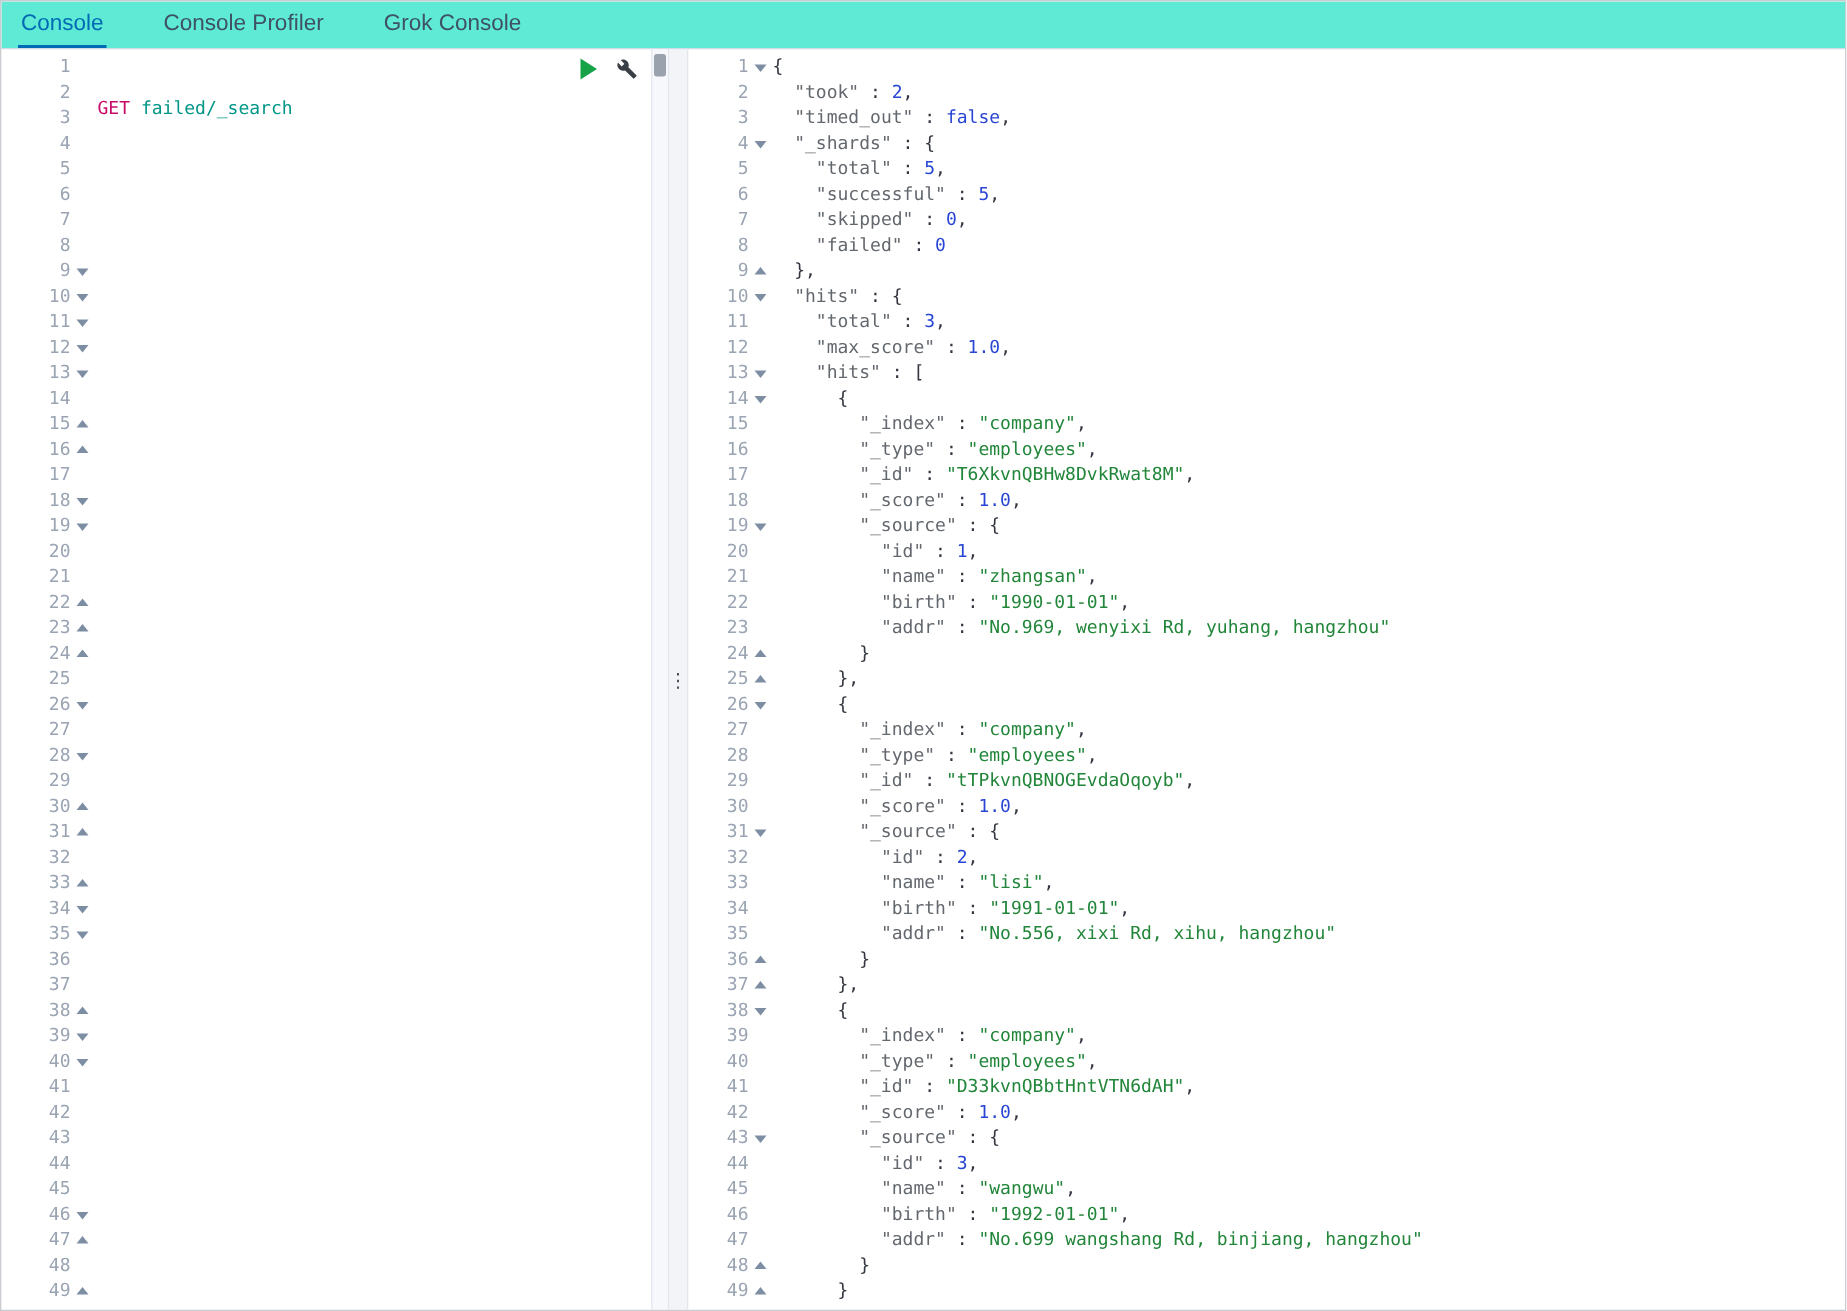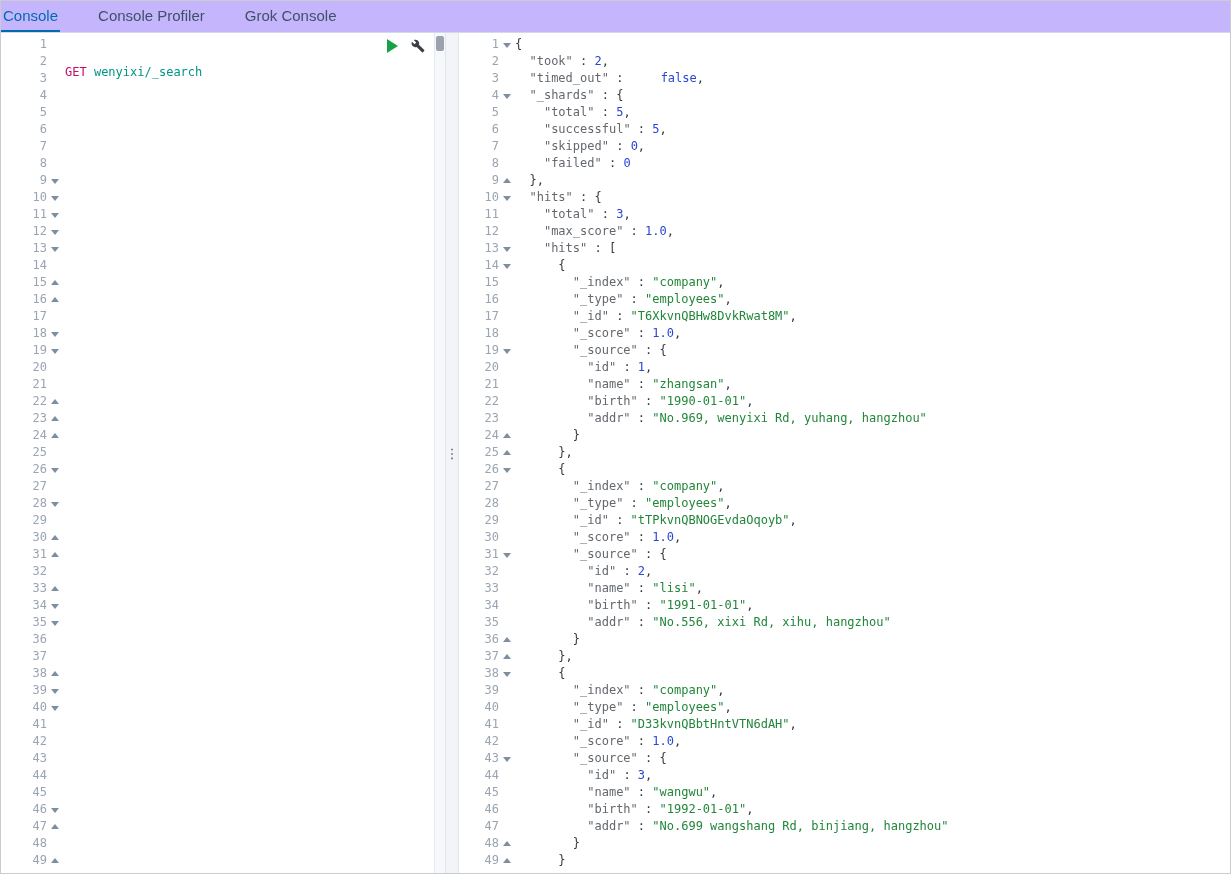"Console" .tabbar { background: #c4b5fd -> #5eead4; padding-left: none -> 11px }
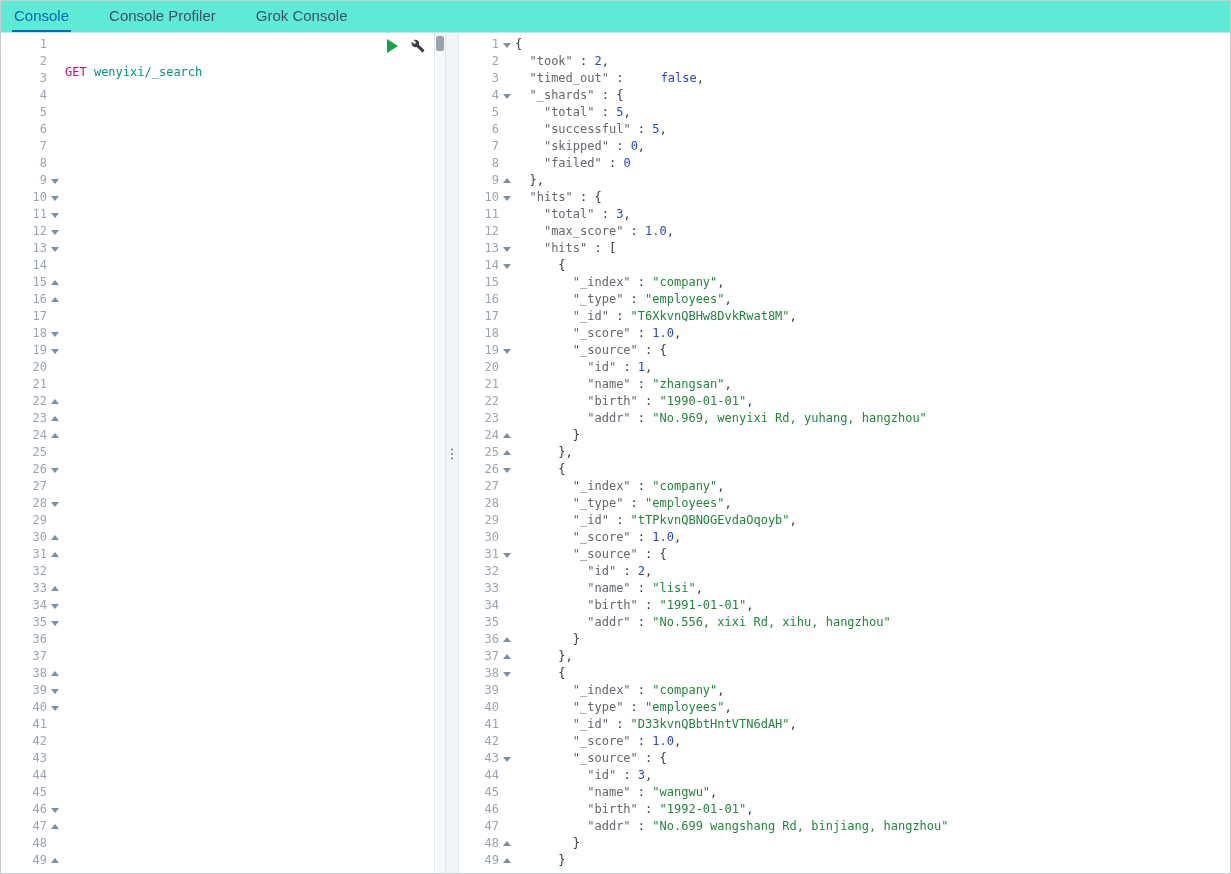"wenyixi/_search" span.t-url { text: wenyixi/ -> failed/ }
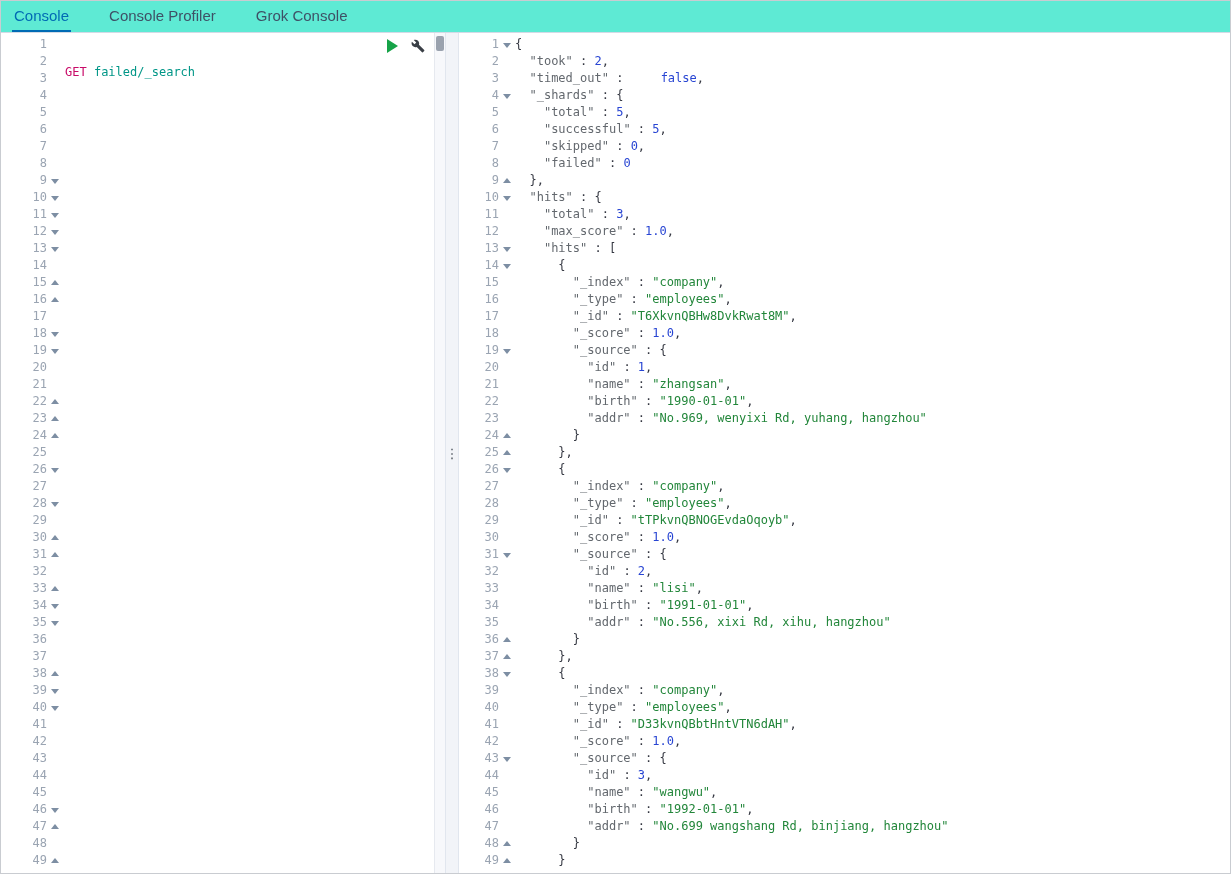"false" .t-bool { margin-left: 30px -> none }
